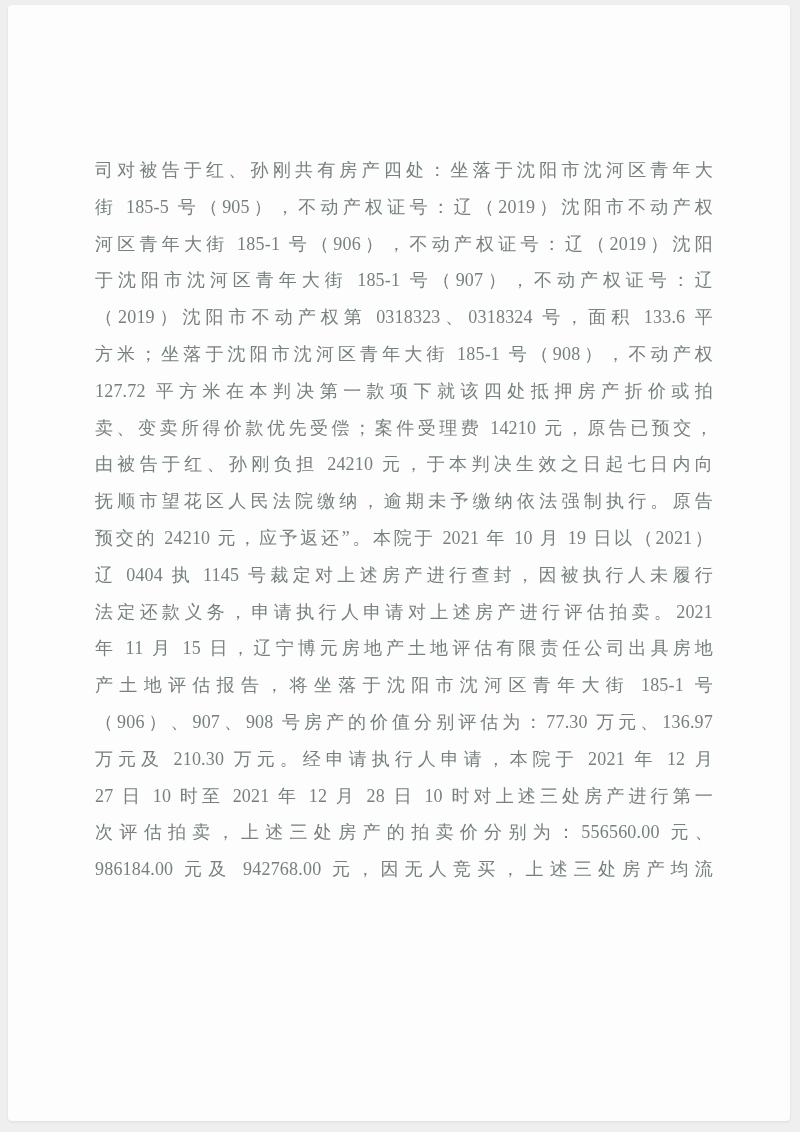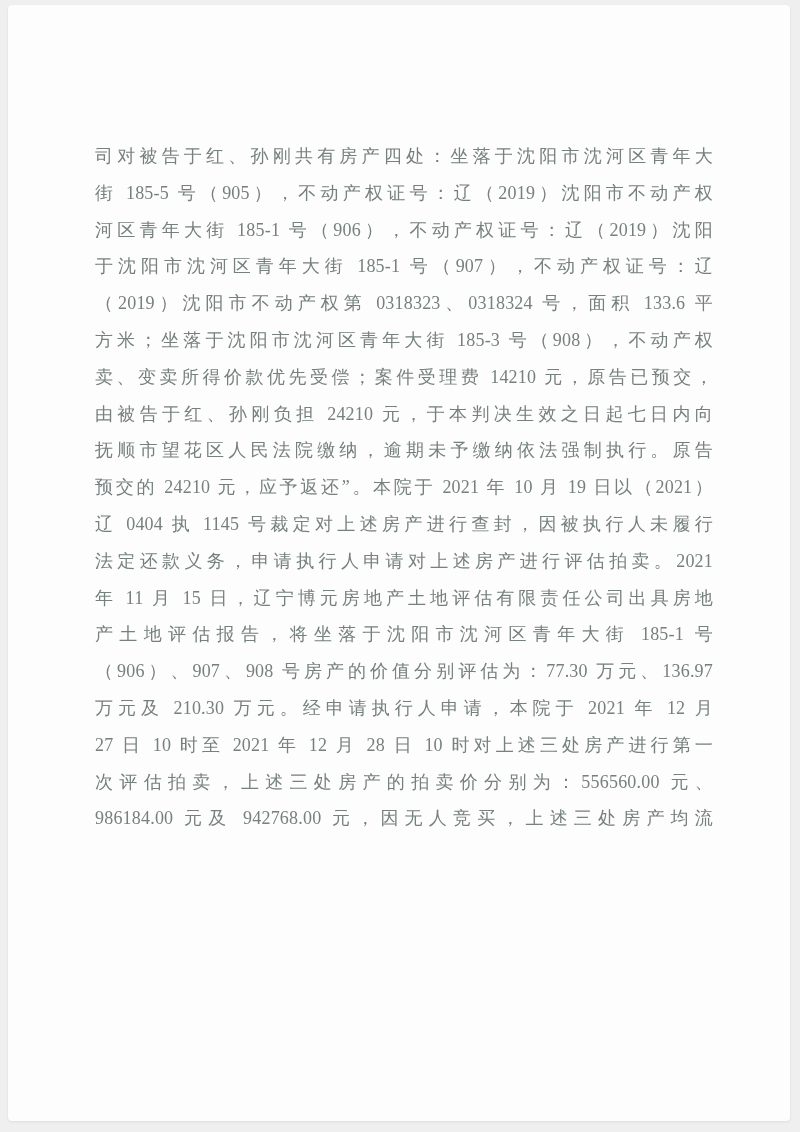"司对被告于红、孙刚共有房产四处：坐落于沈阳市沈河区青年大" .text-block { top: 133px -> 147px }
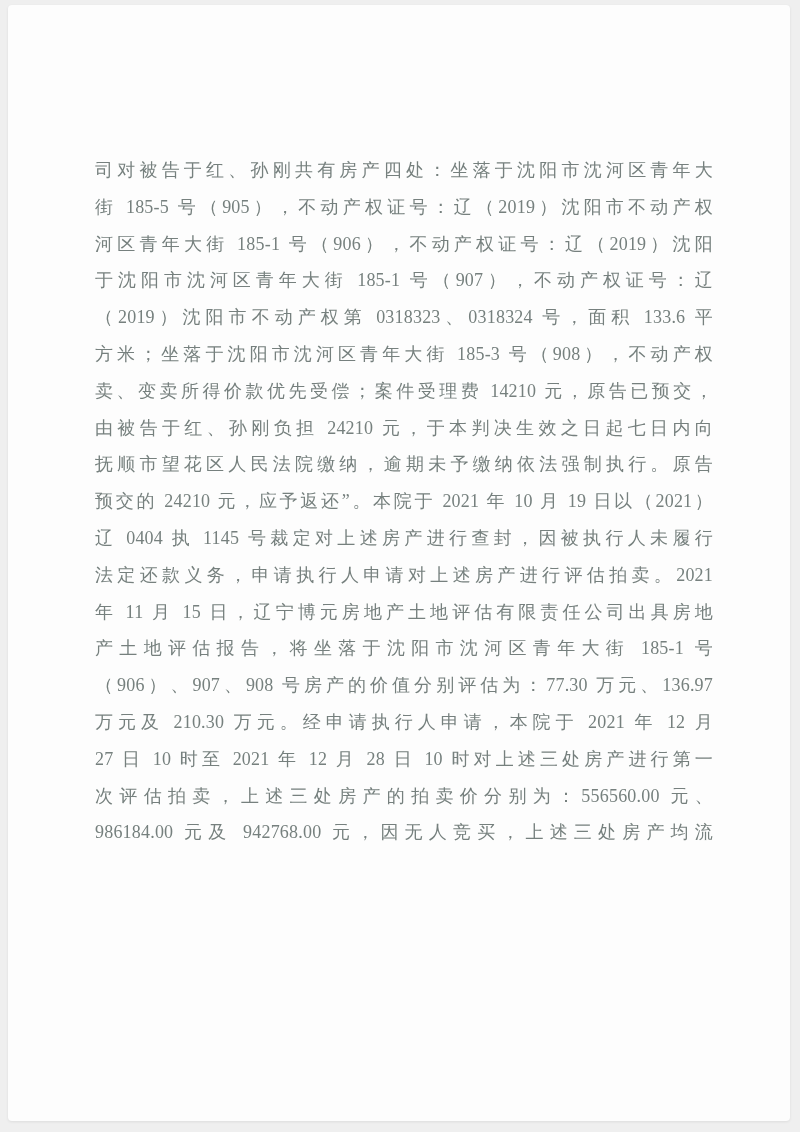"方米；坐落于沈阳市沈河区青年大街 185-3 号（908），不动产权" div.line { text: 185-3 -> 185-1 }
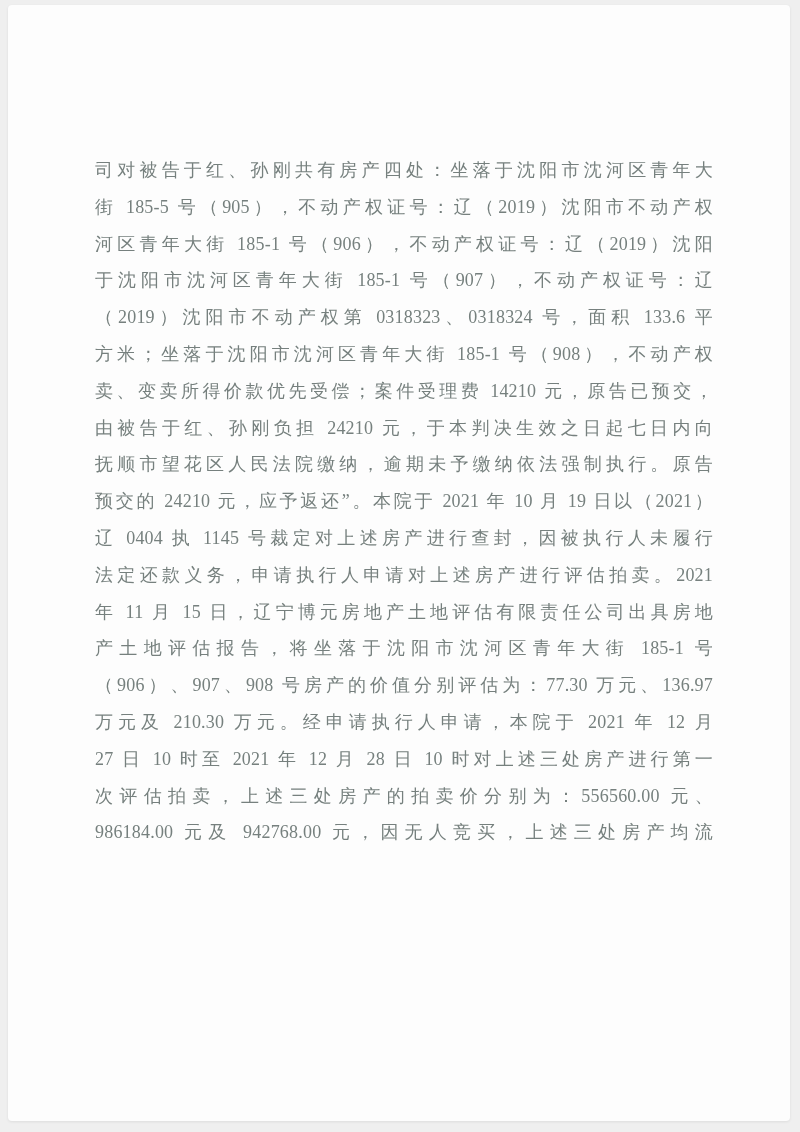"127.72 平方米在本判决第一款项下就该四处抵押房产折价或拍" div.line { html: none -> <div>127.72 平方米在本判决第一款项下就该四处抵押房产折价或拍</div> }
